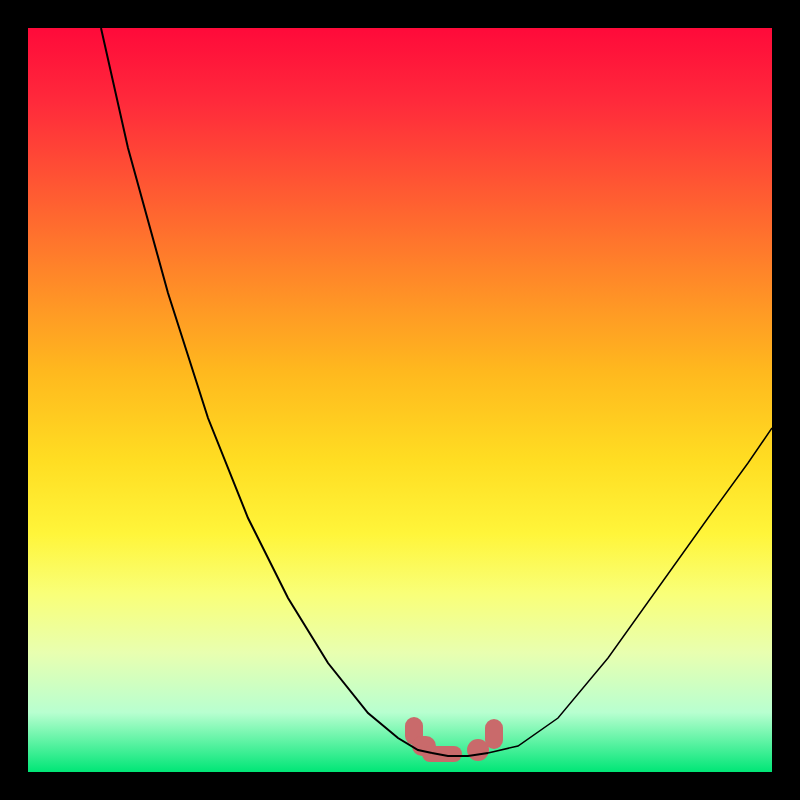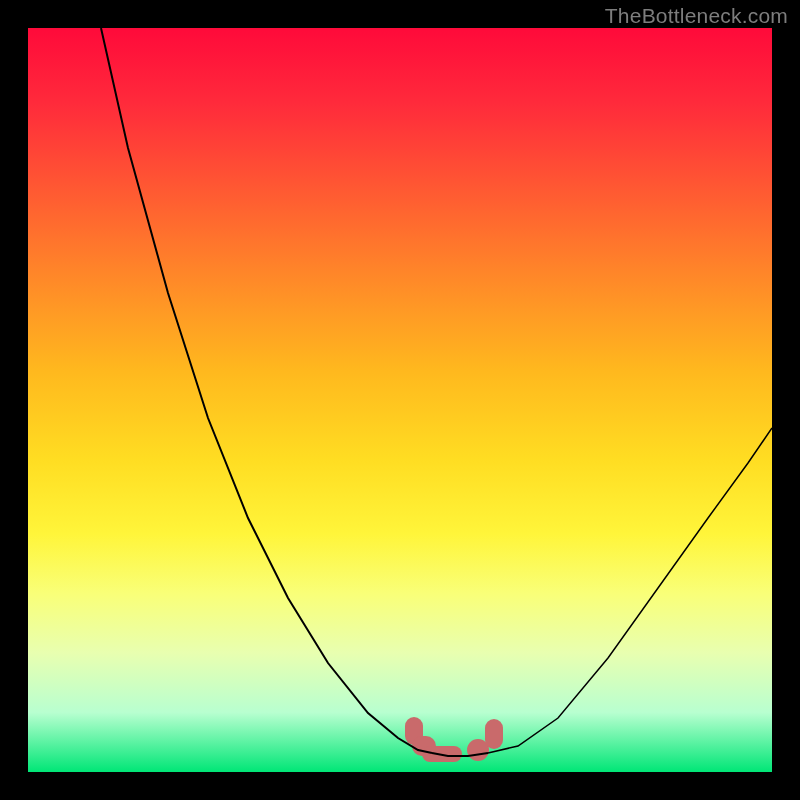"TheBottleneck.com" div.attribution { html: <div>TheBottleneck.com</div> -> none }
